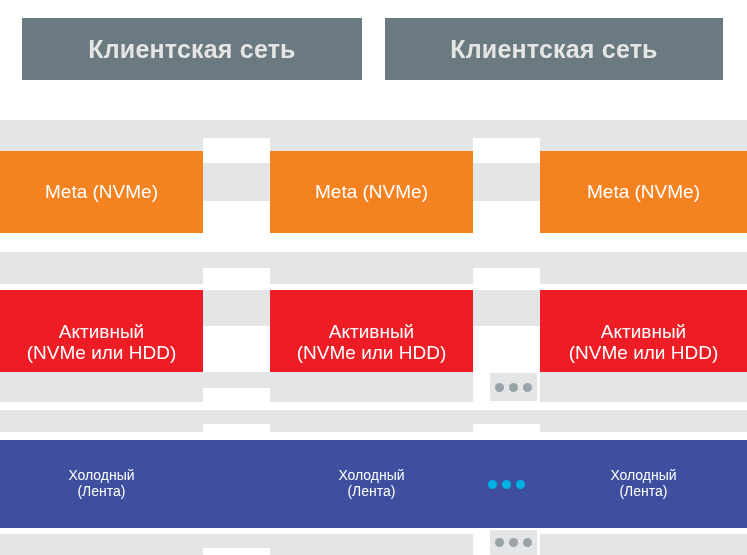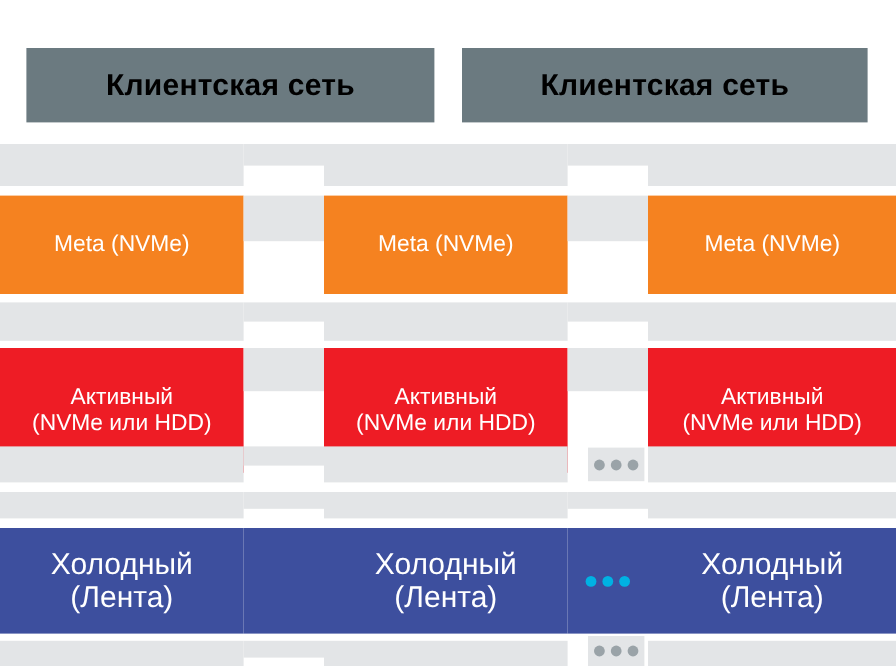"Клиентская сеть" .client-box { color: #000000 -> #e5e5e5; margin-top: 22px -> none }
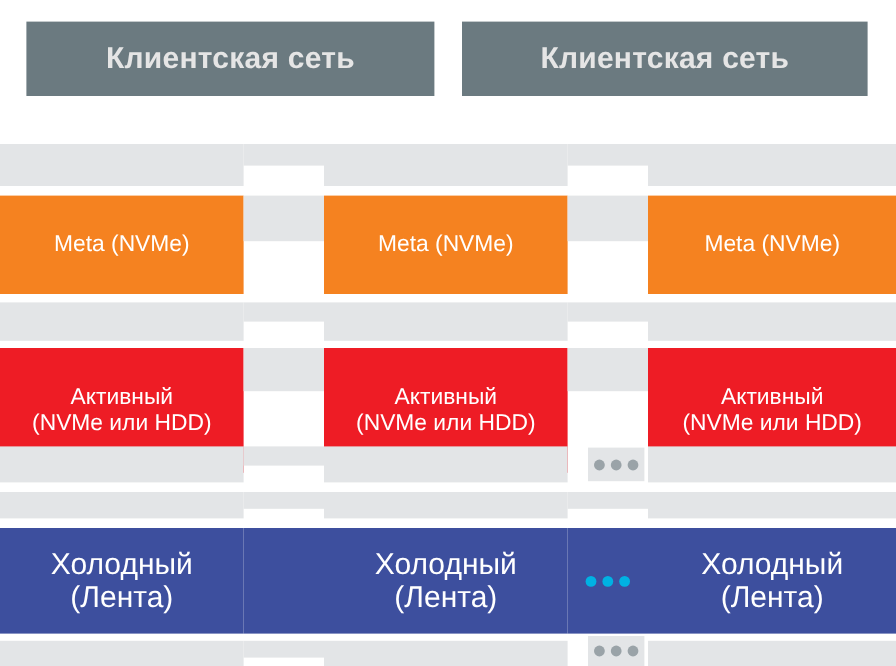"Meta (NVMe)" .meta { top: 163px -> 151px }
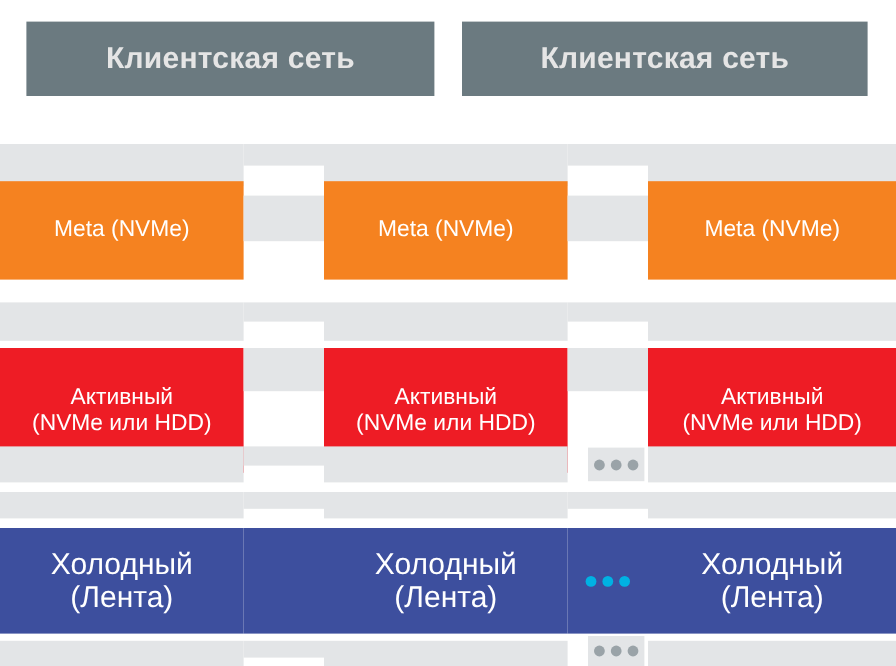"Холодный" .cold { font-size: 25px -> 14px }
